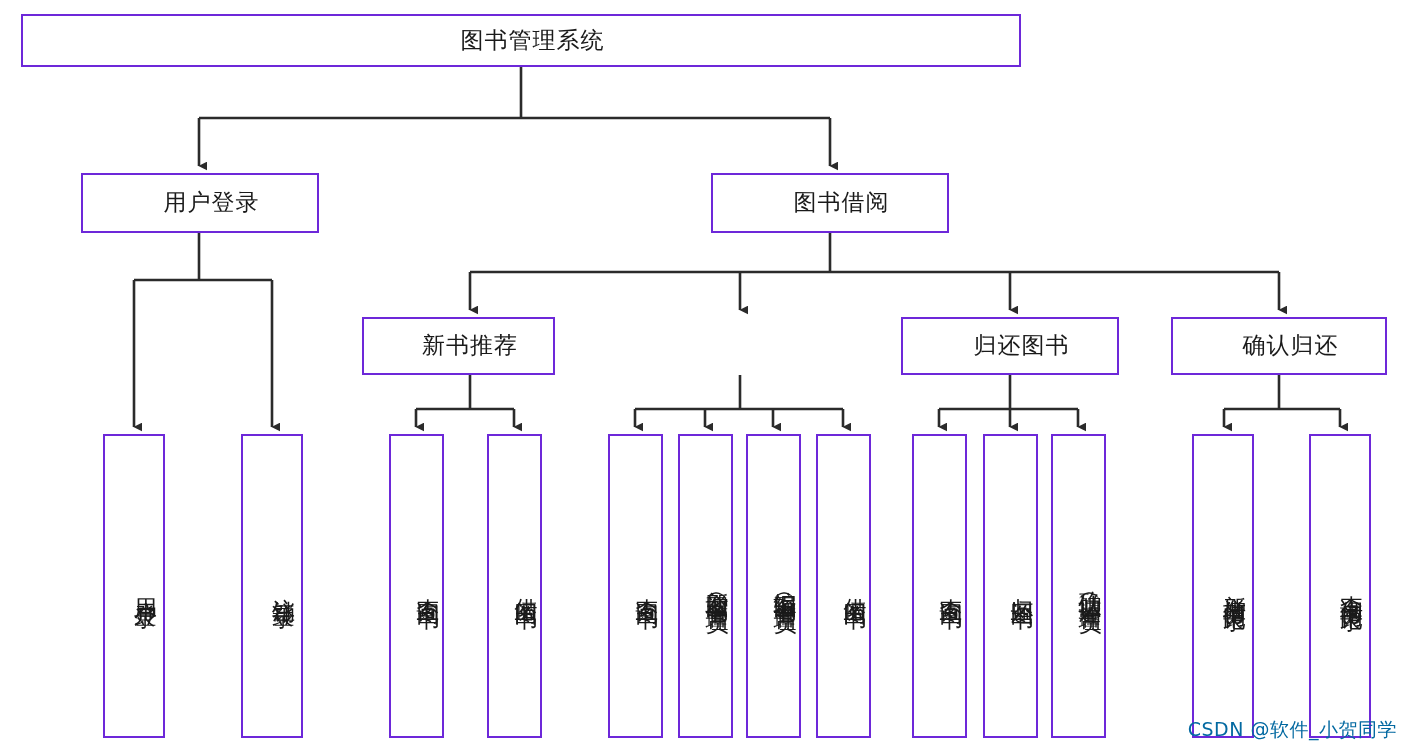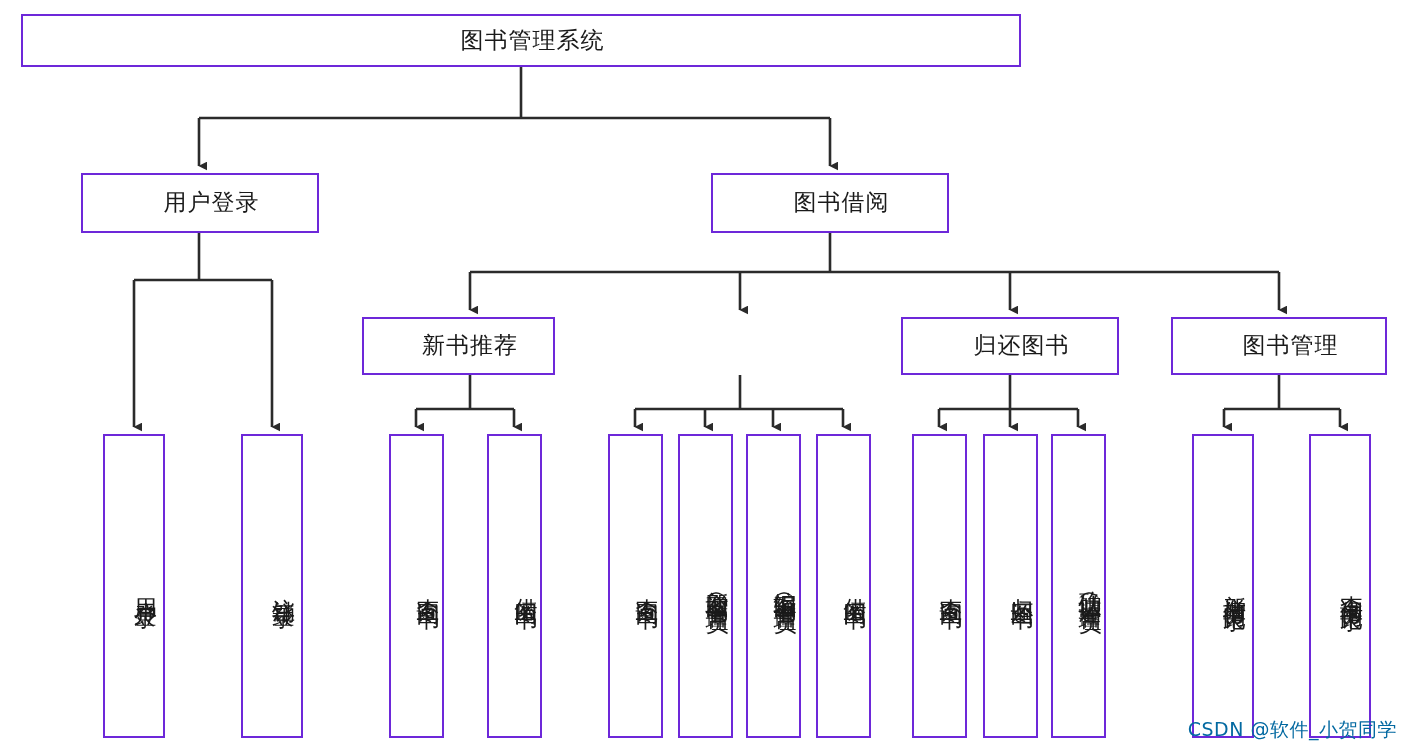"图书管理" span { text: 图书管理 -> 确认归还 }
